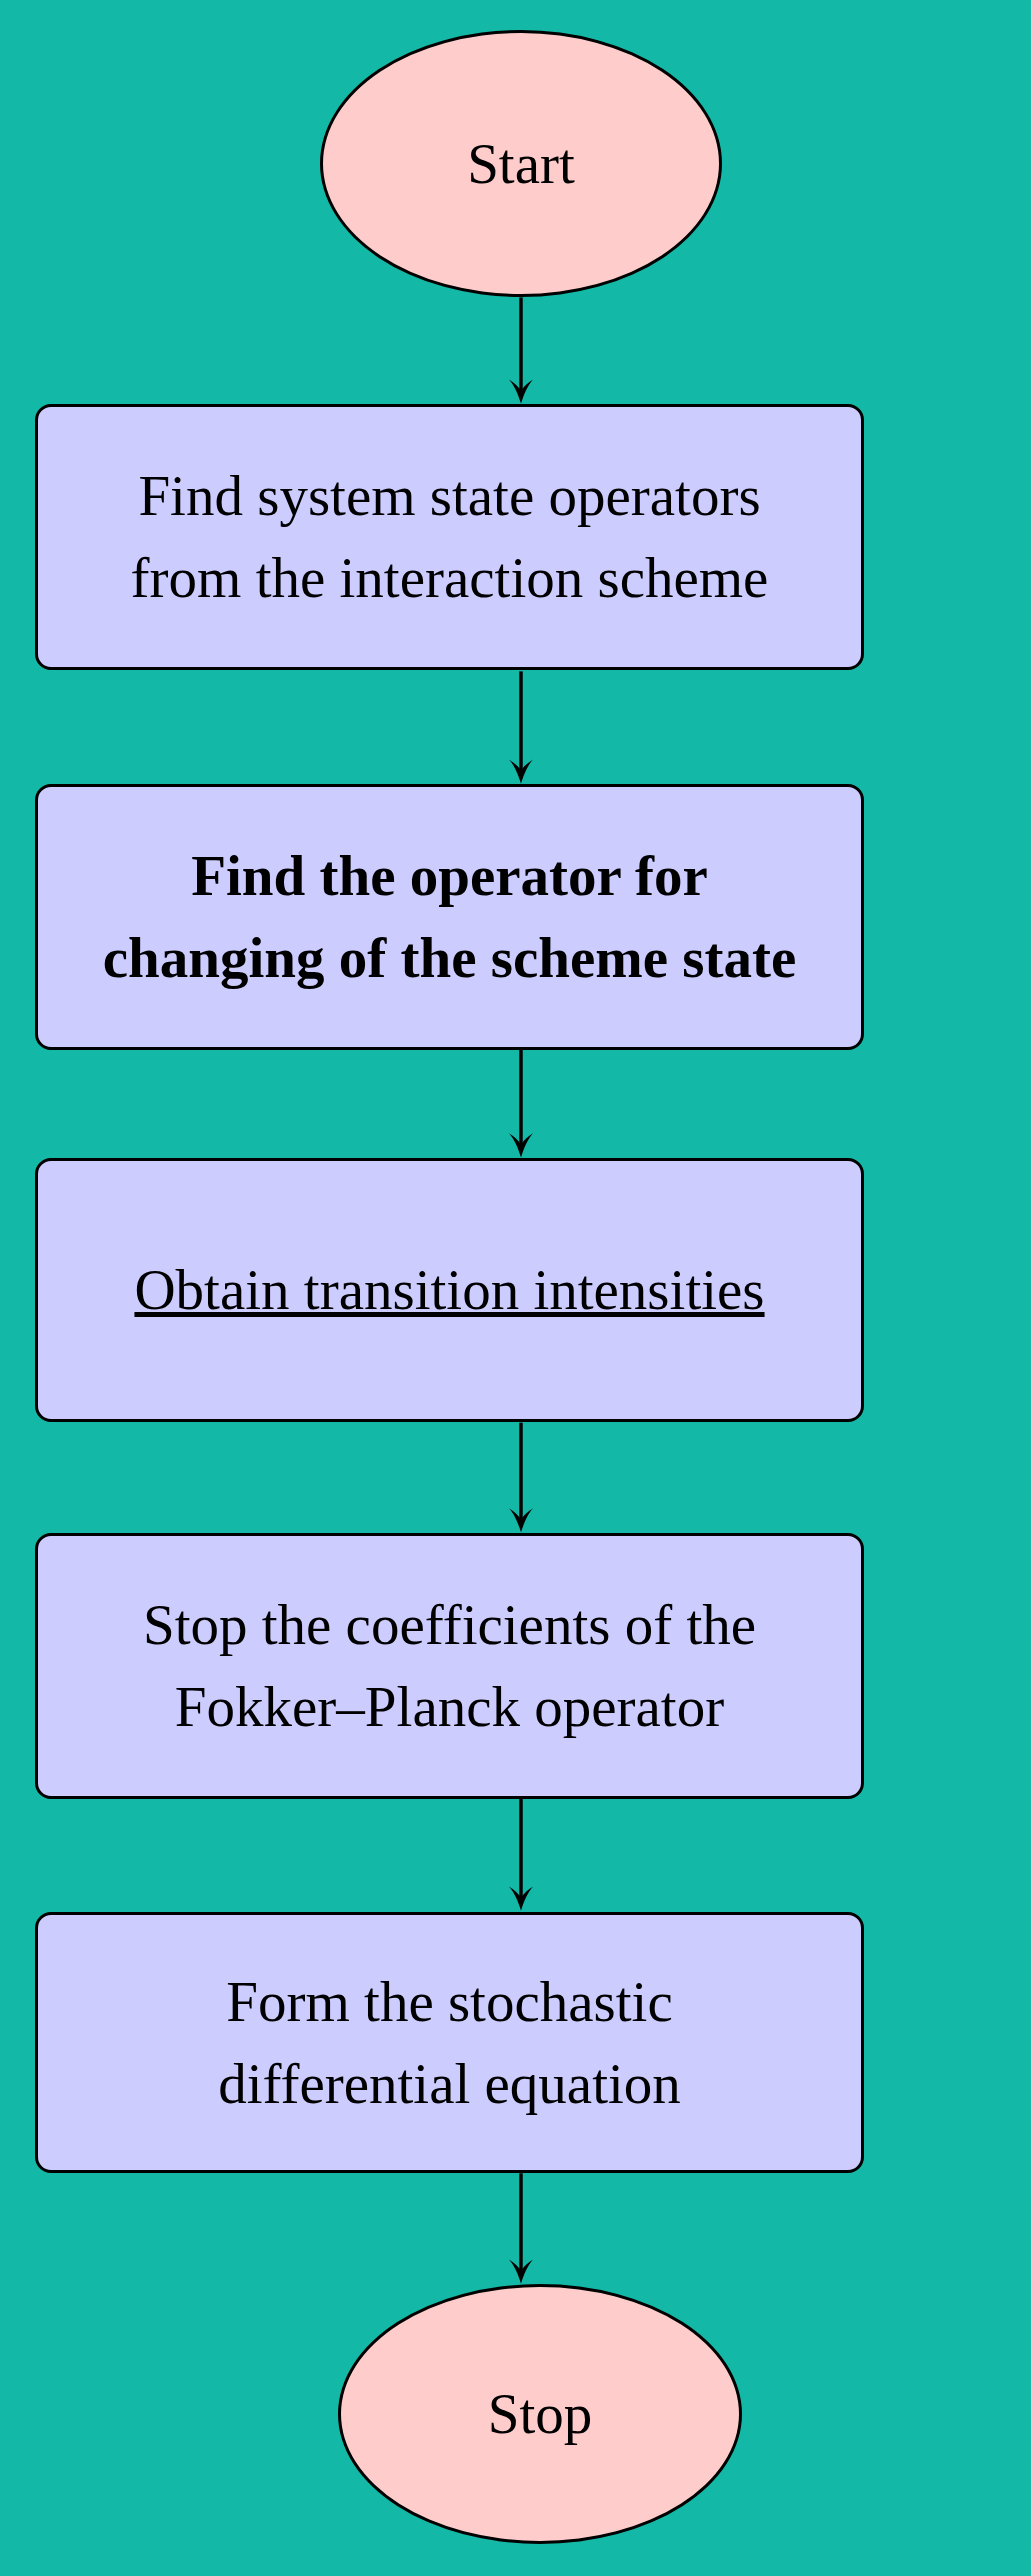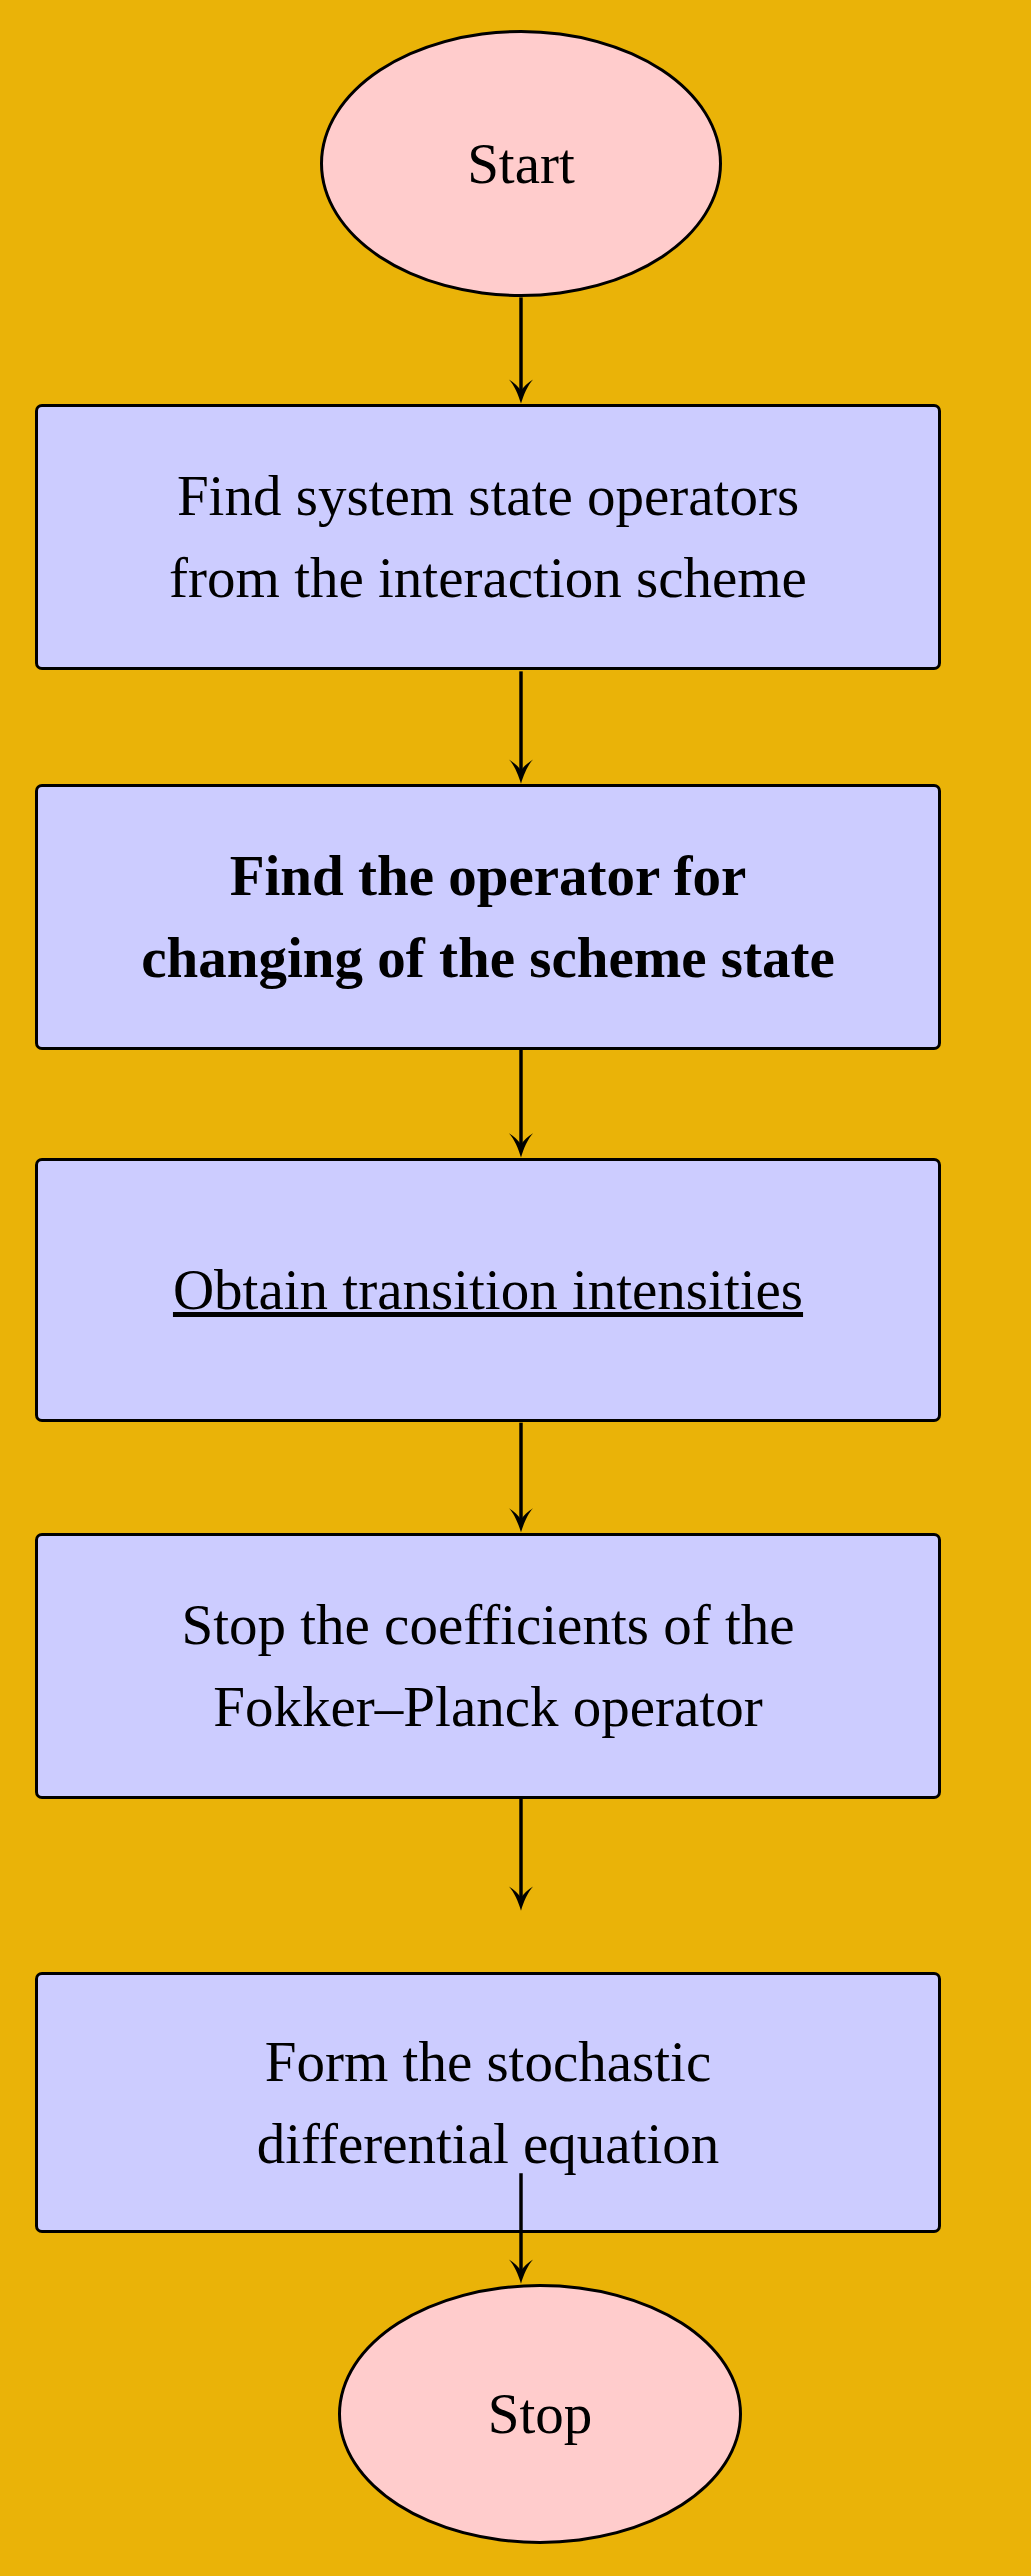"Start" .canvas { background: #eab308 -> #14b8a6 }
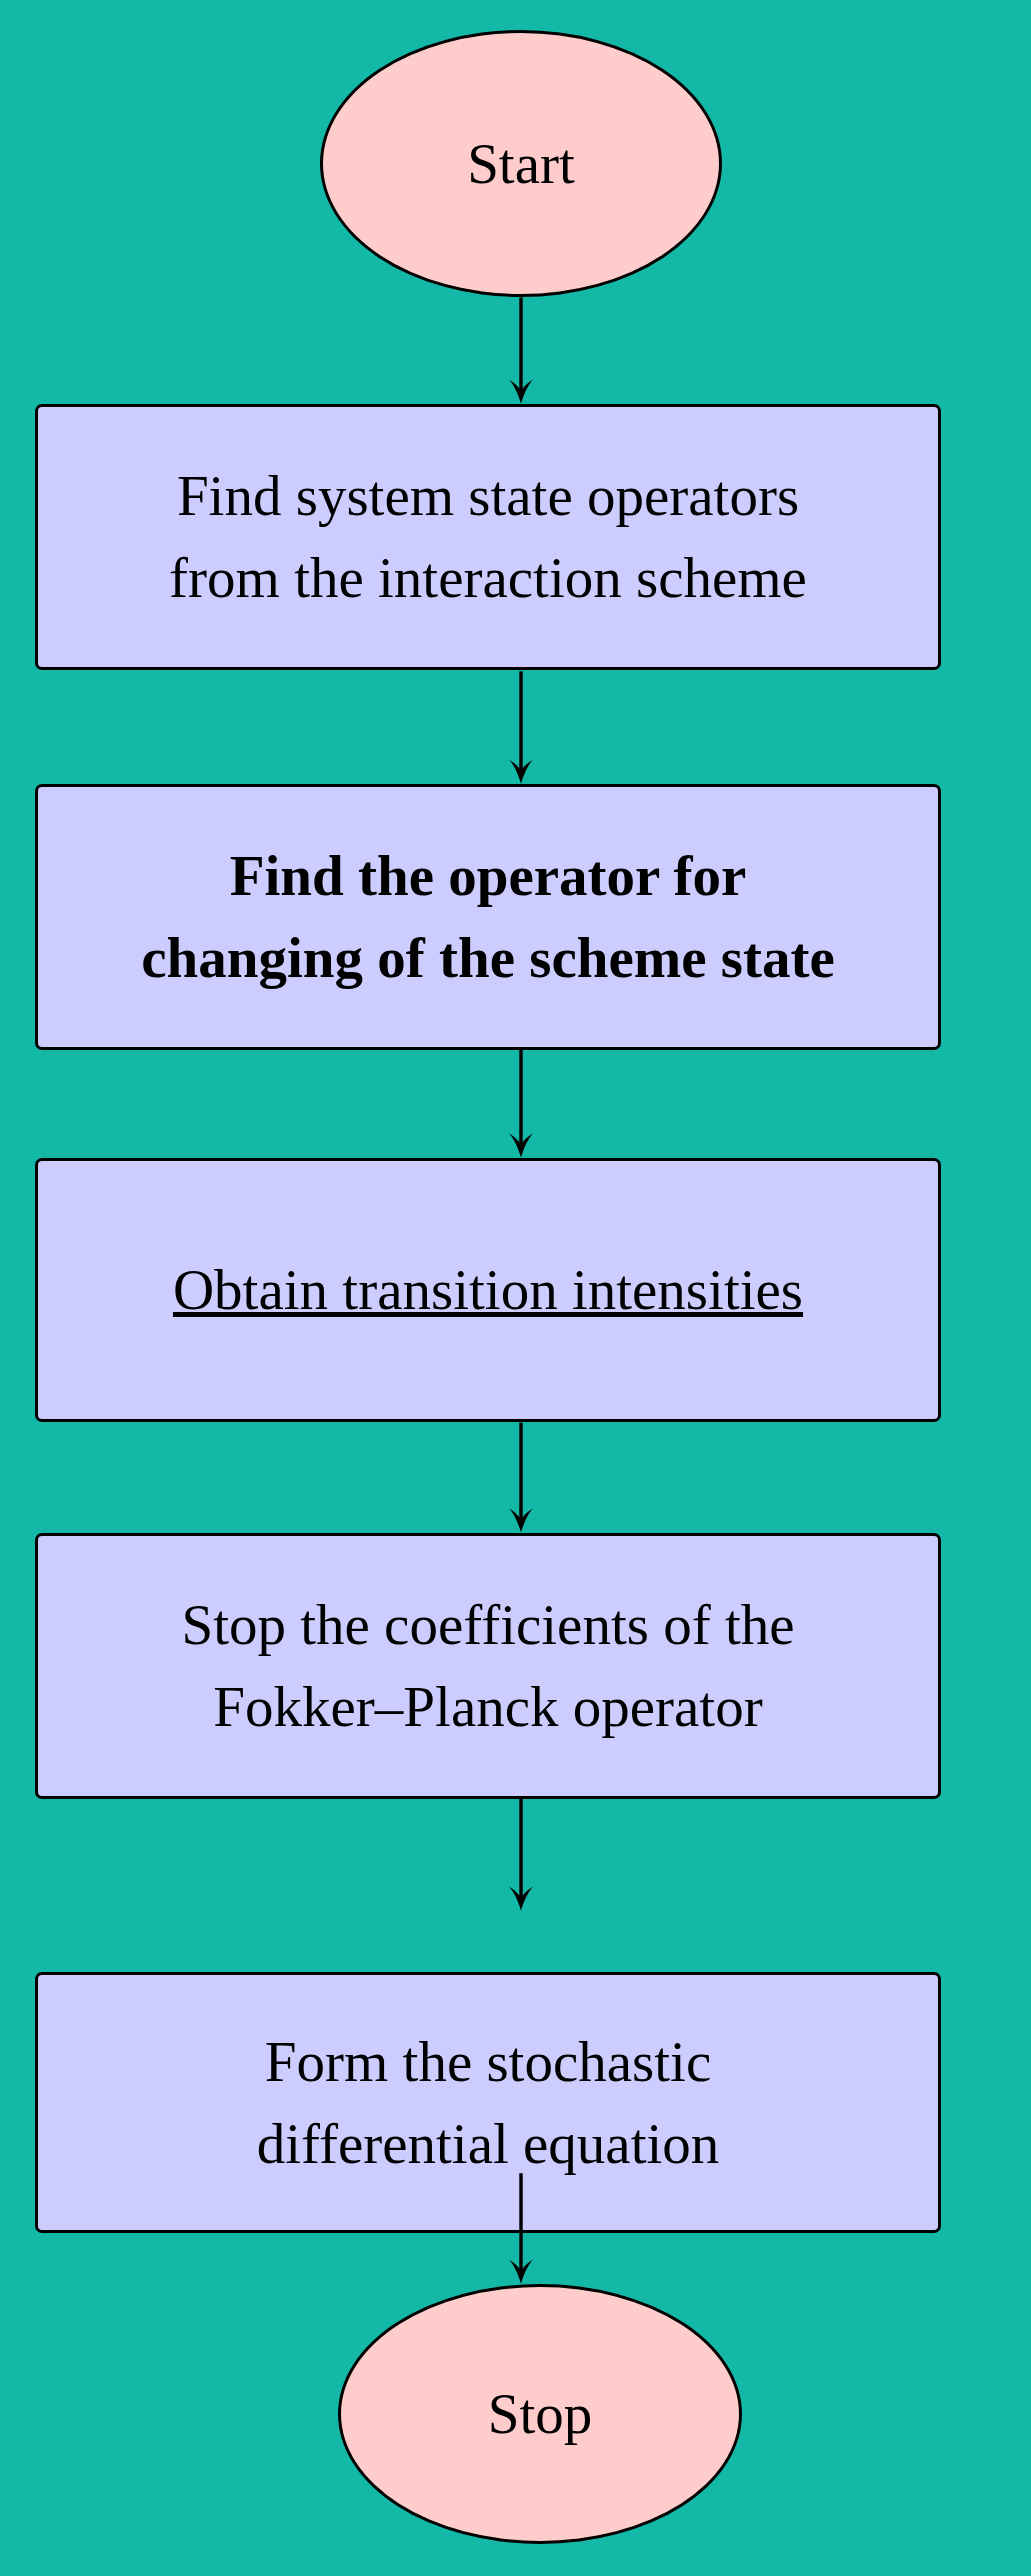"Find system state operators" .process { border-radius: 7px -> 16px; width: 906px -> 829px }
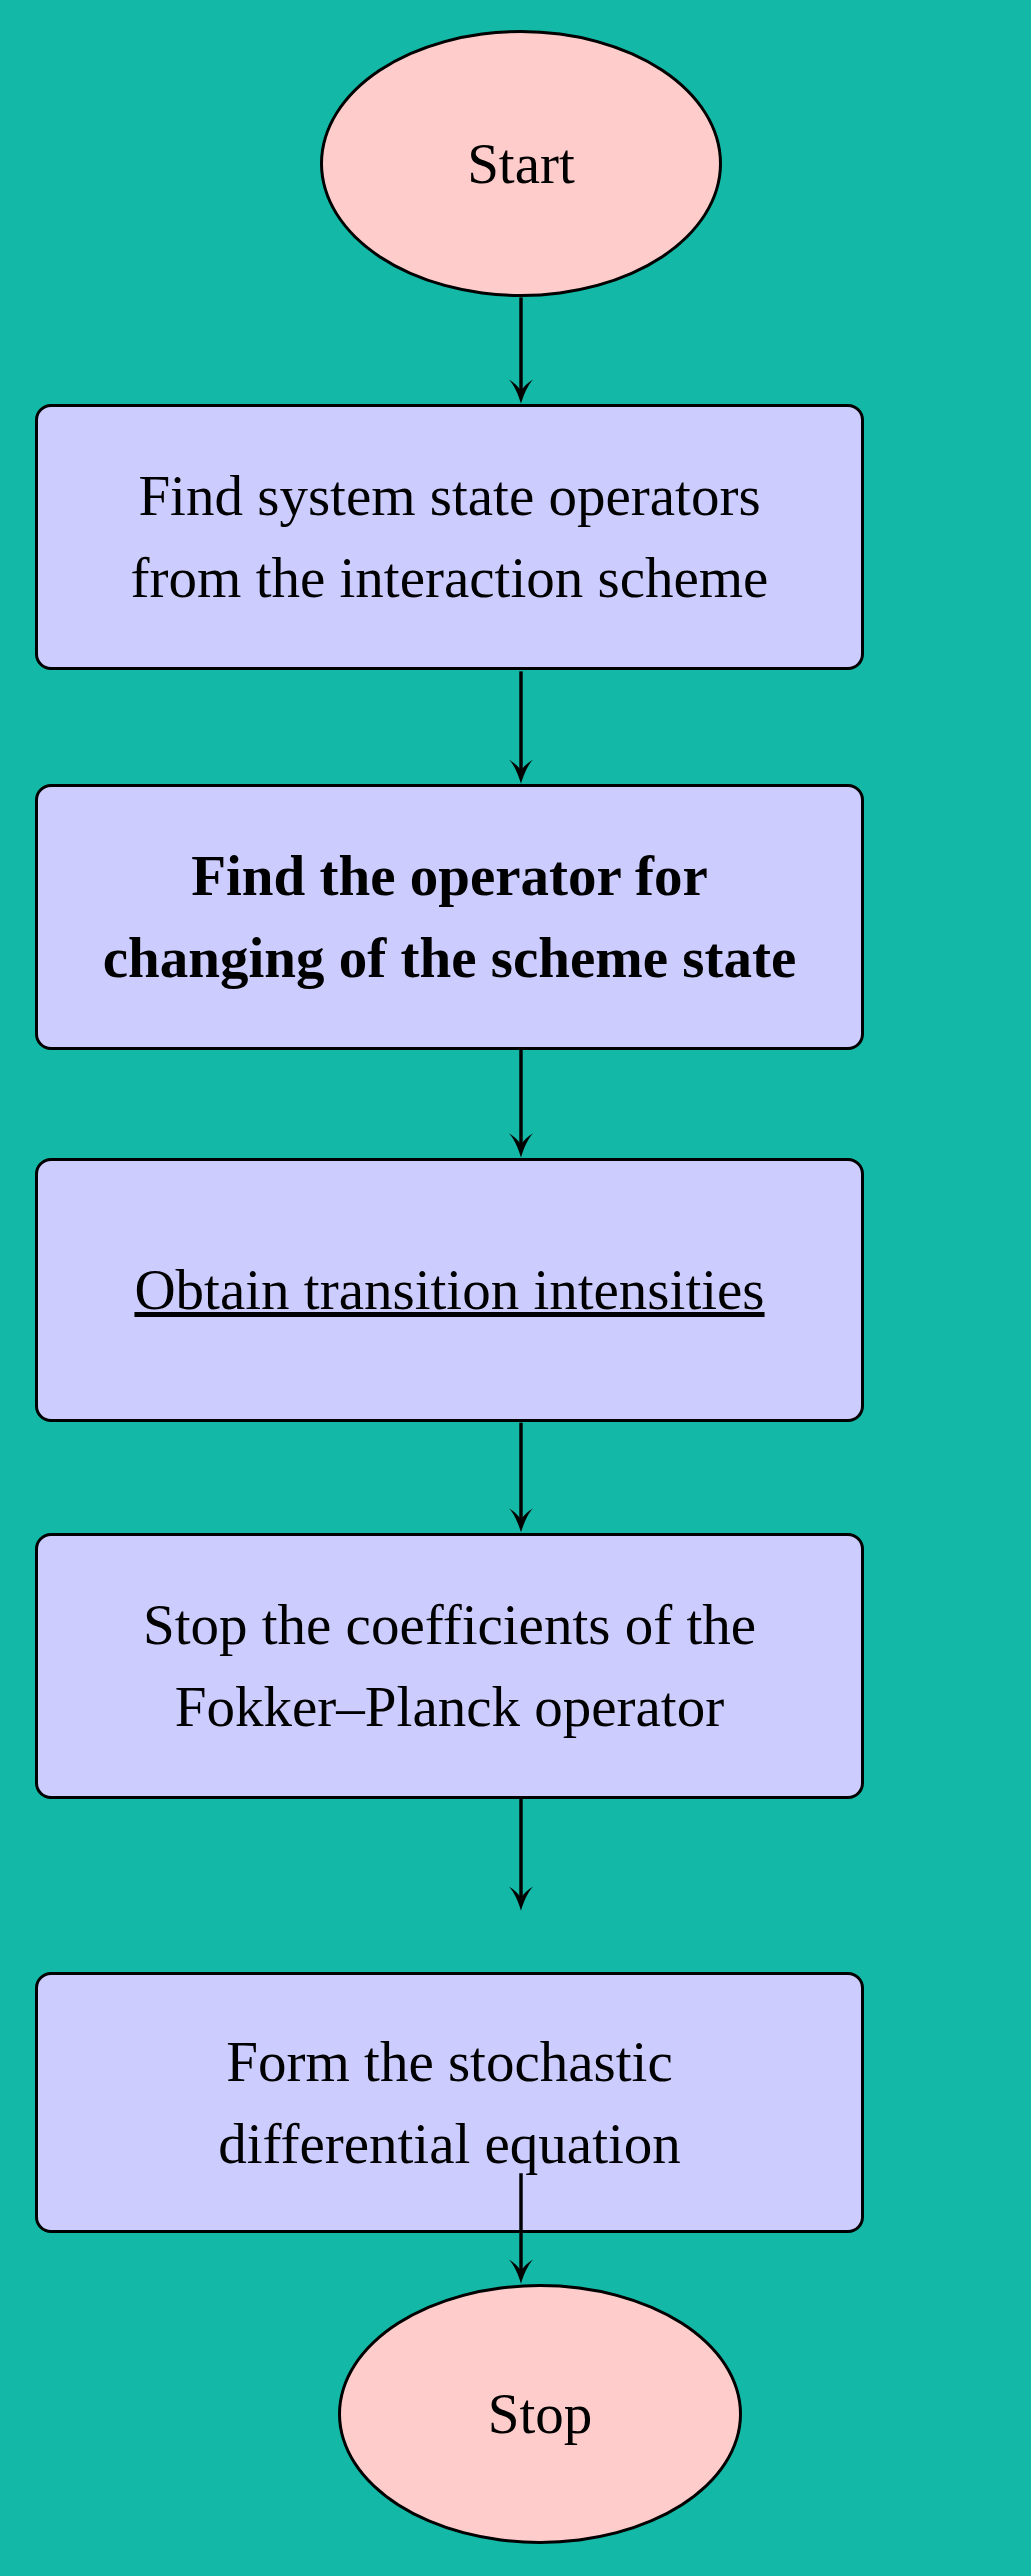"Form the stochastic" .box-5 { top: 1972px -> 1912px }
